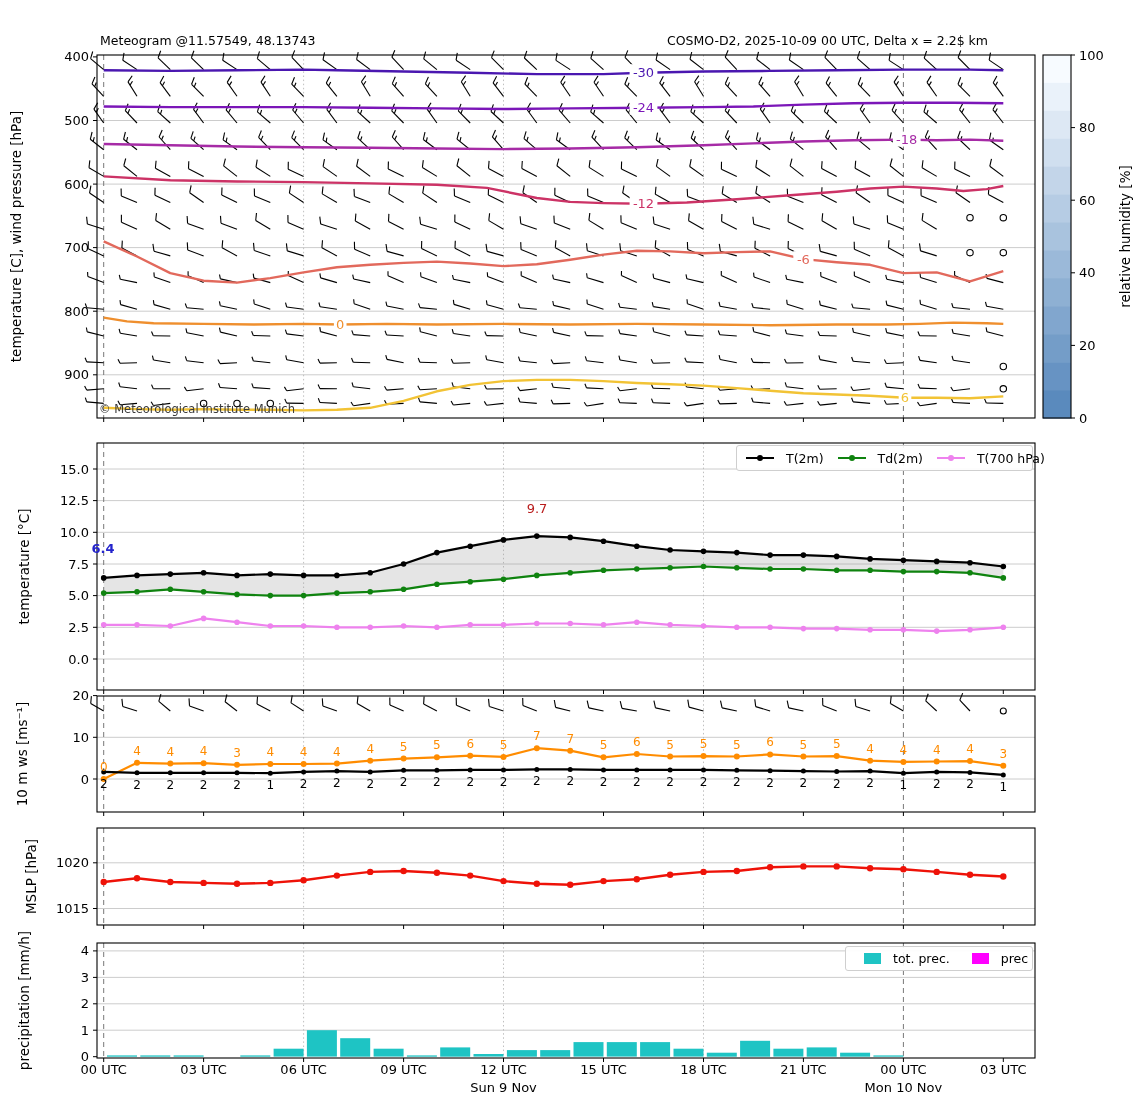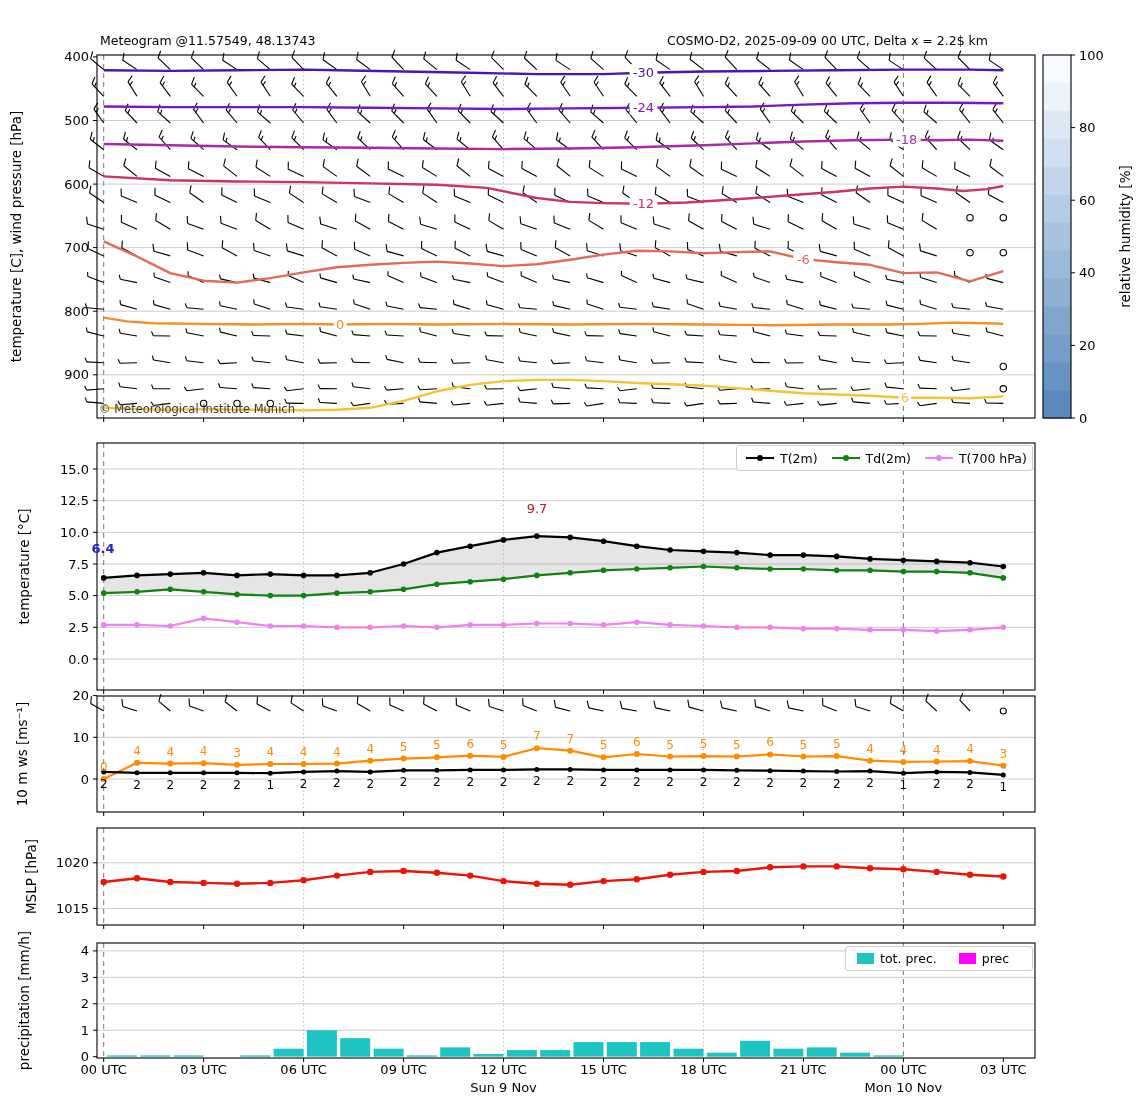"COSMO-D2, 2025-09-09 00 UTC, Delta" div.modelinfo { text: 2025-09-09 -> 2025-10-09 }
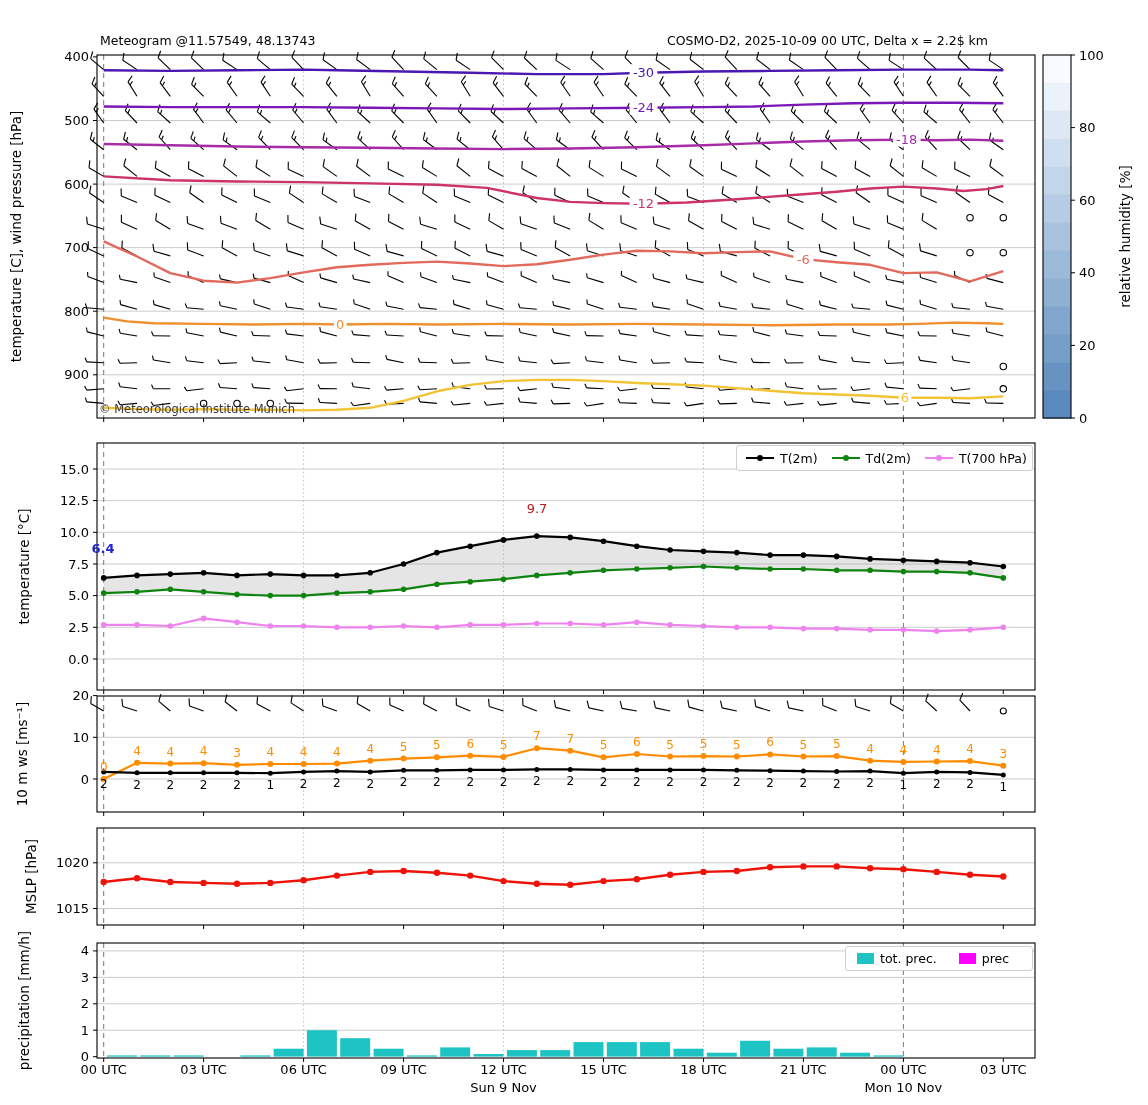"T(2m)" .lg-entry { gap: 6px -> 12px }
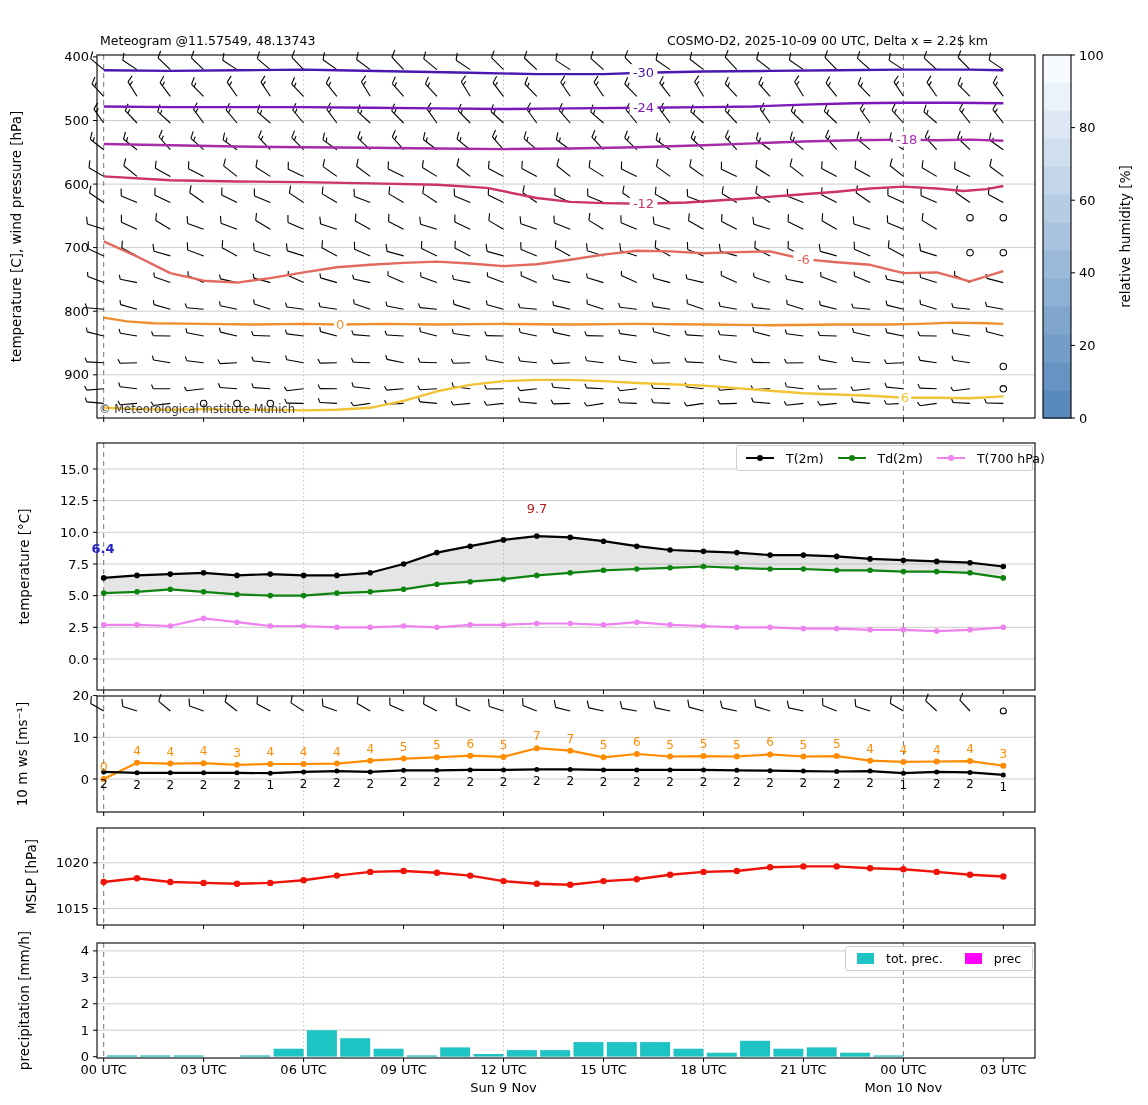"tot. prec." .legend-precip { padding: 0 11px -> 0 18px }
